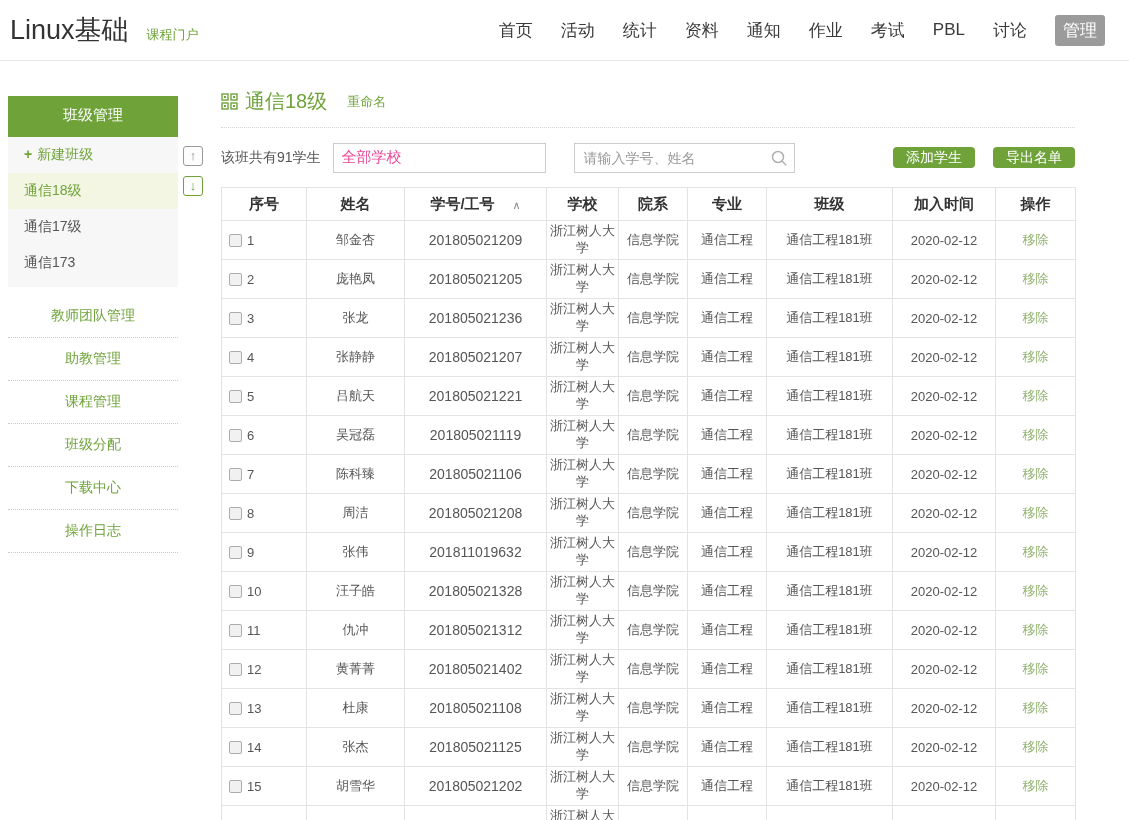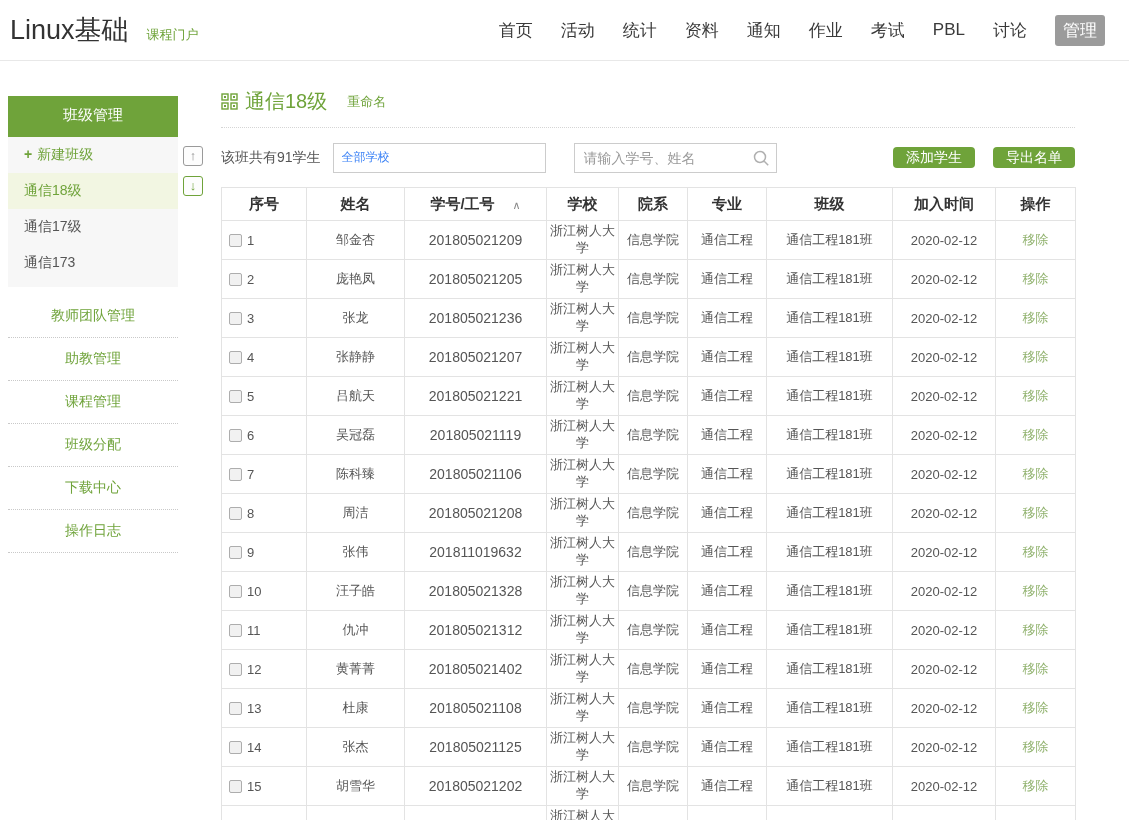"全部学校" .school-select { color: #3b82f6 -> #ec4899; font-size: 12px -> 15px }
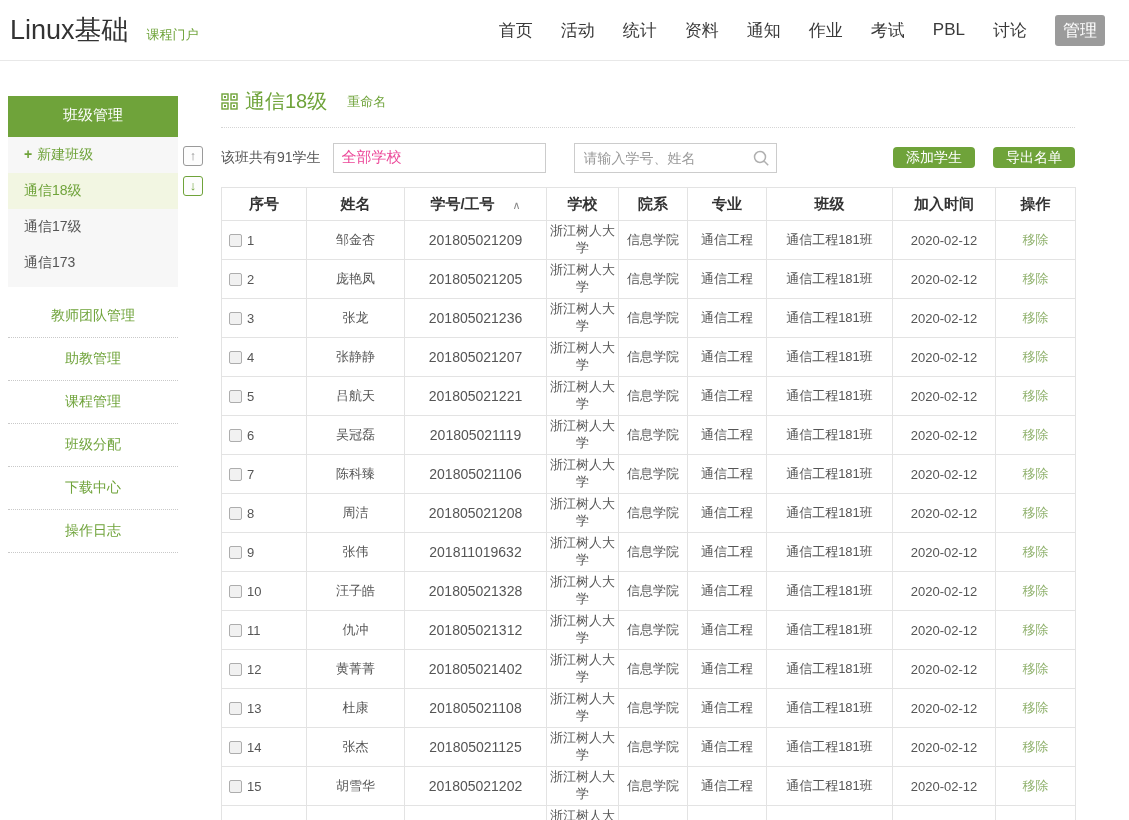"请输入学号、姓名" .search-input { width: 203px -> 221px }
